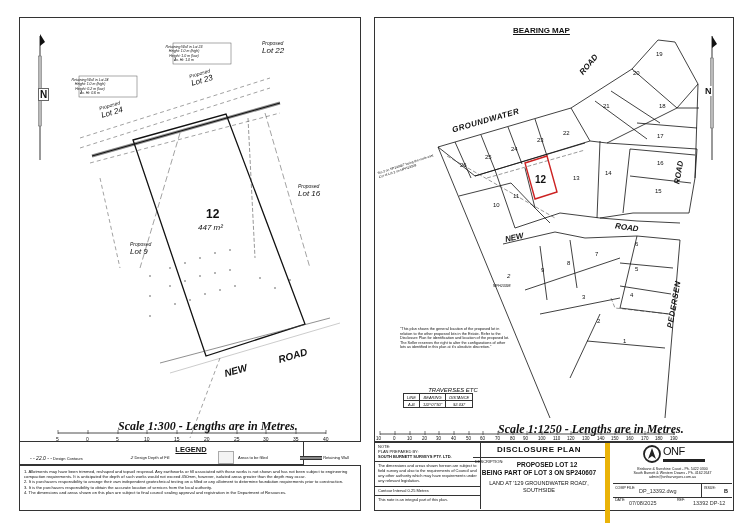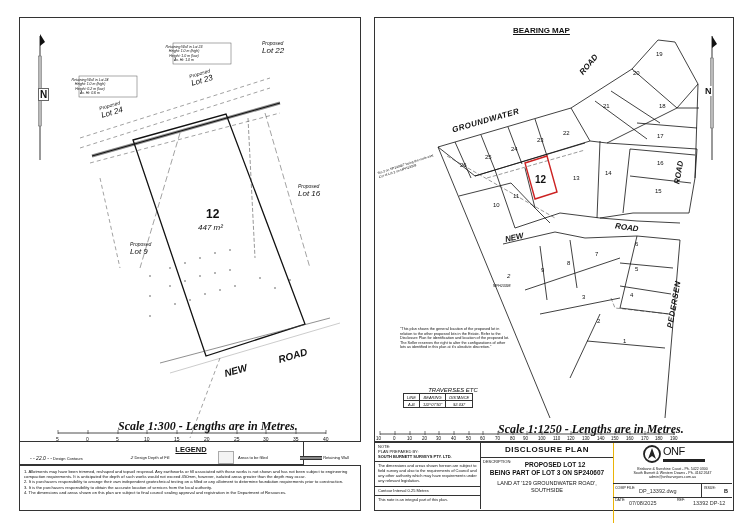"DISCLOSURE PLAN" .tb-mid { border-right: 1px solid #eab308 -> 5px solid #eab308; left: 106px -> 98px }
